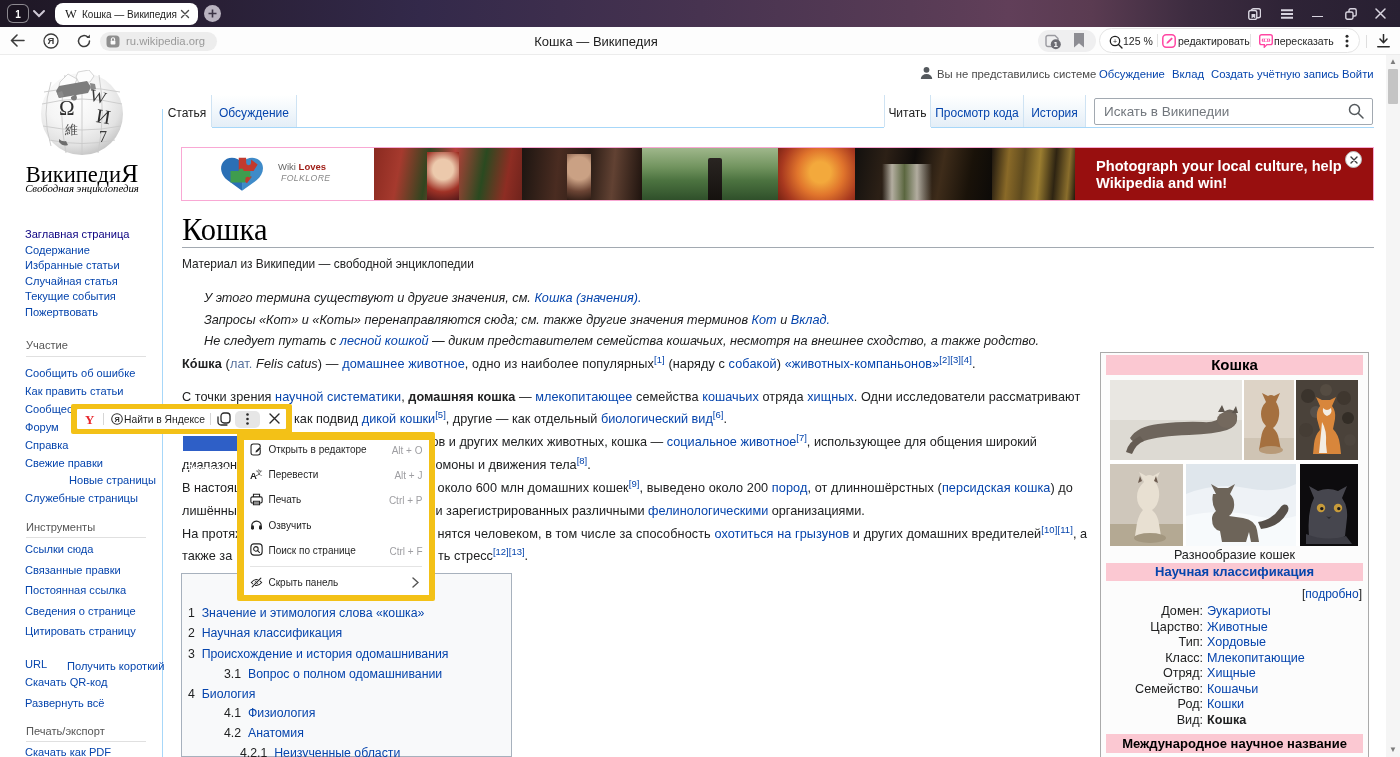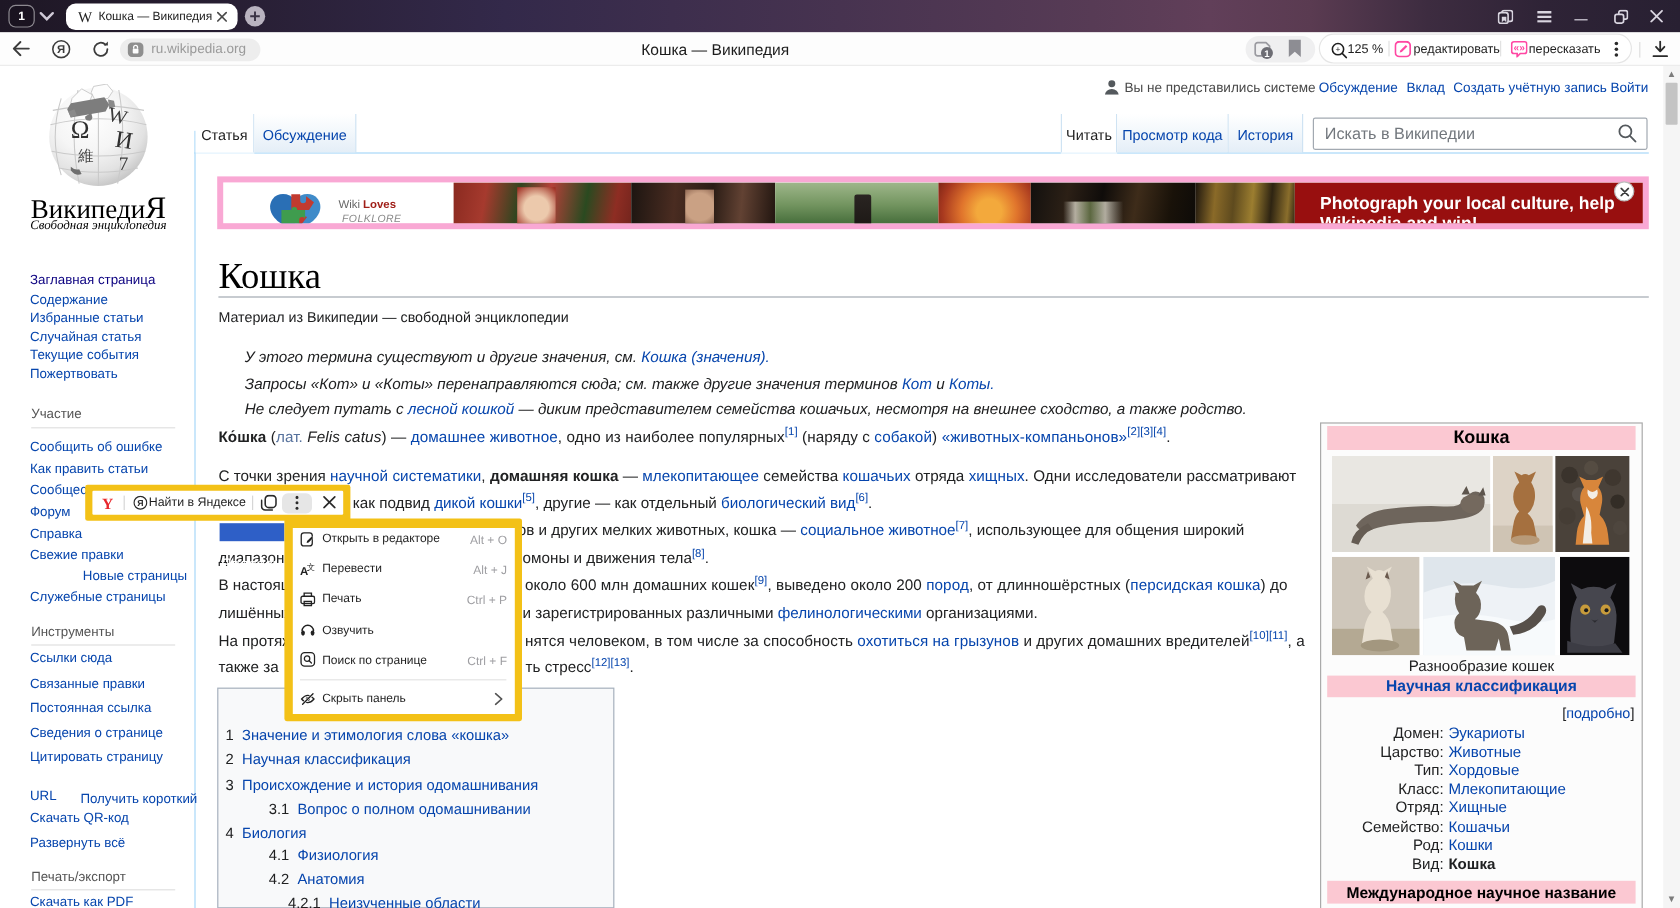"Wiki Loves" div.abs { border: 5px solid #f9a8d4 -> 1px solid #f9a8d4; height: 44px -> 54px }
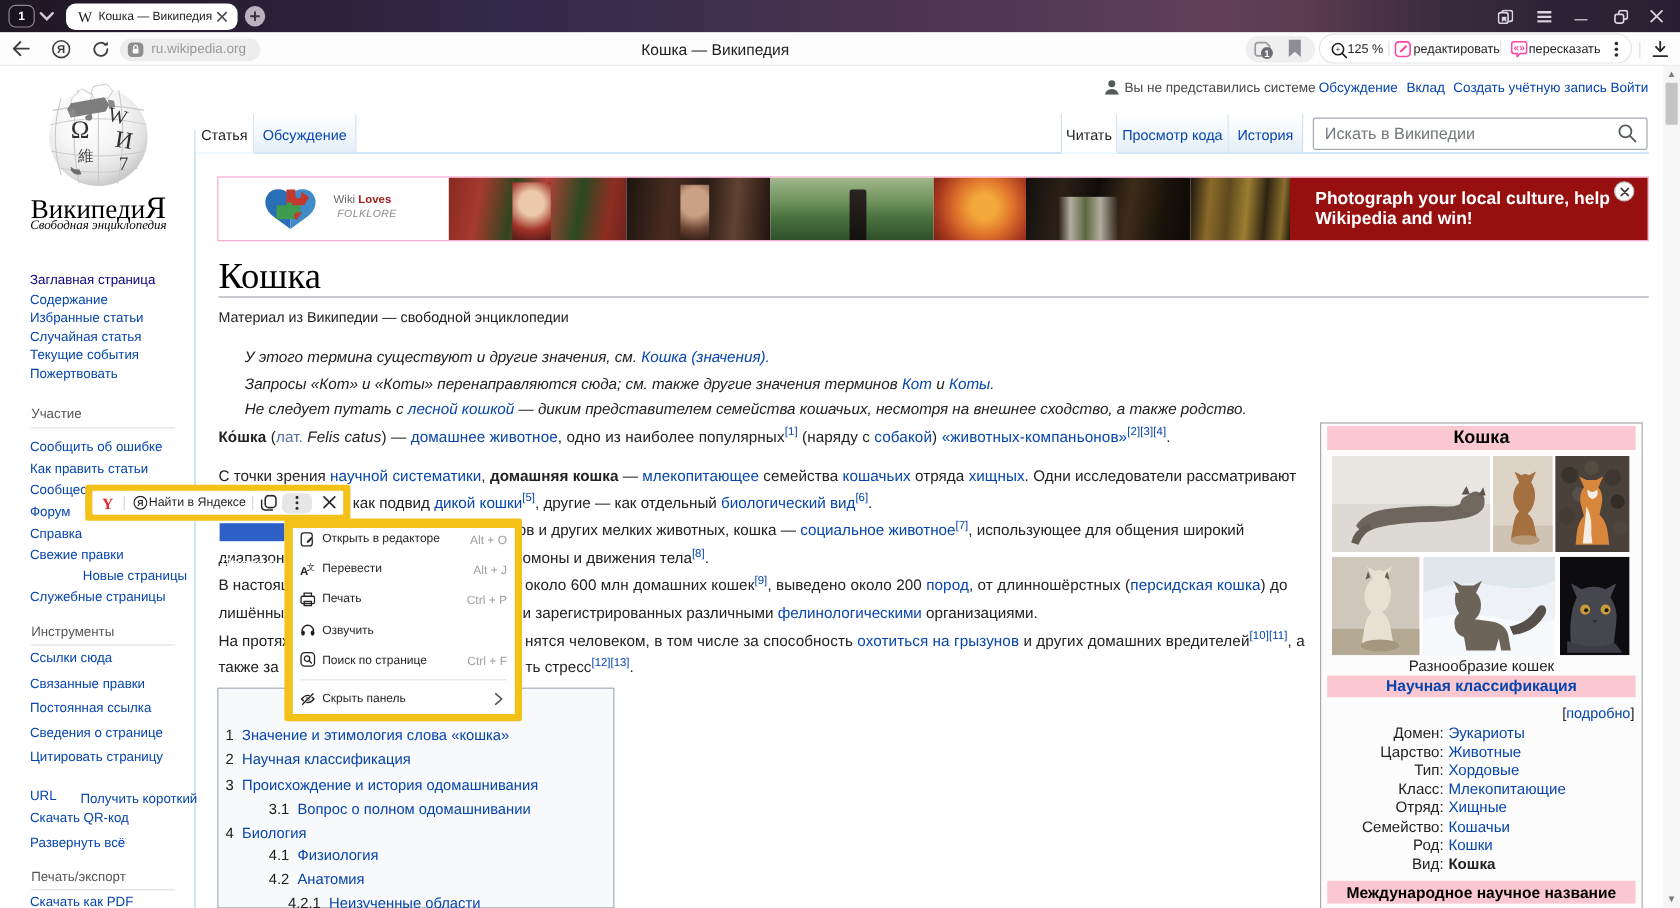"Коты." span.link { text: Коты -> Вклад }
